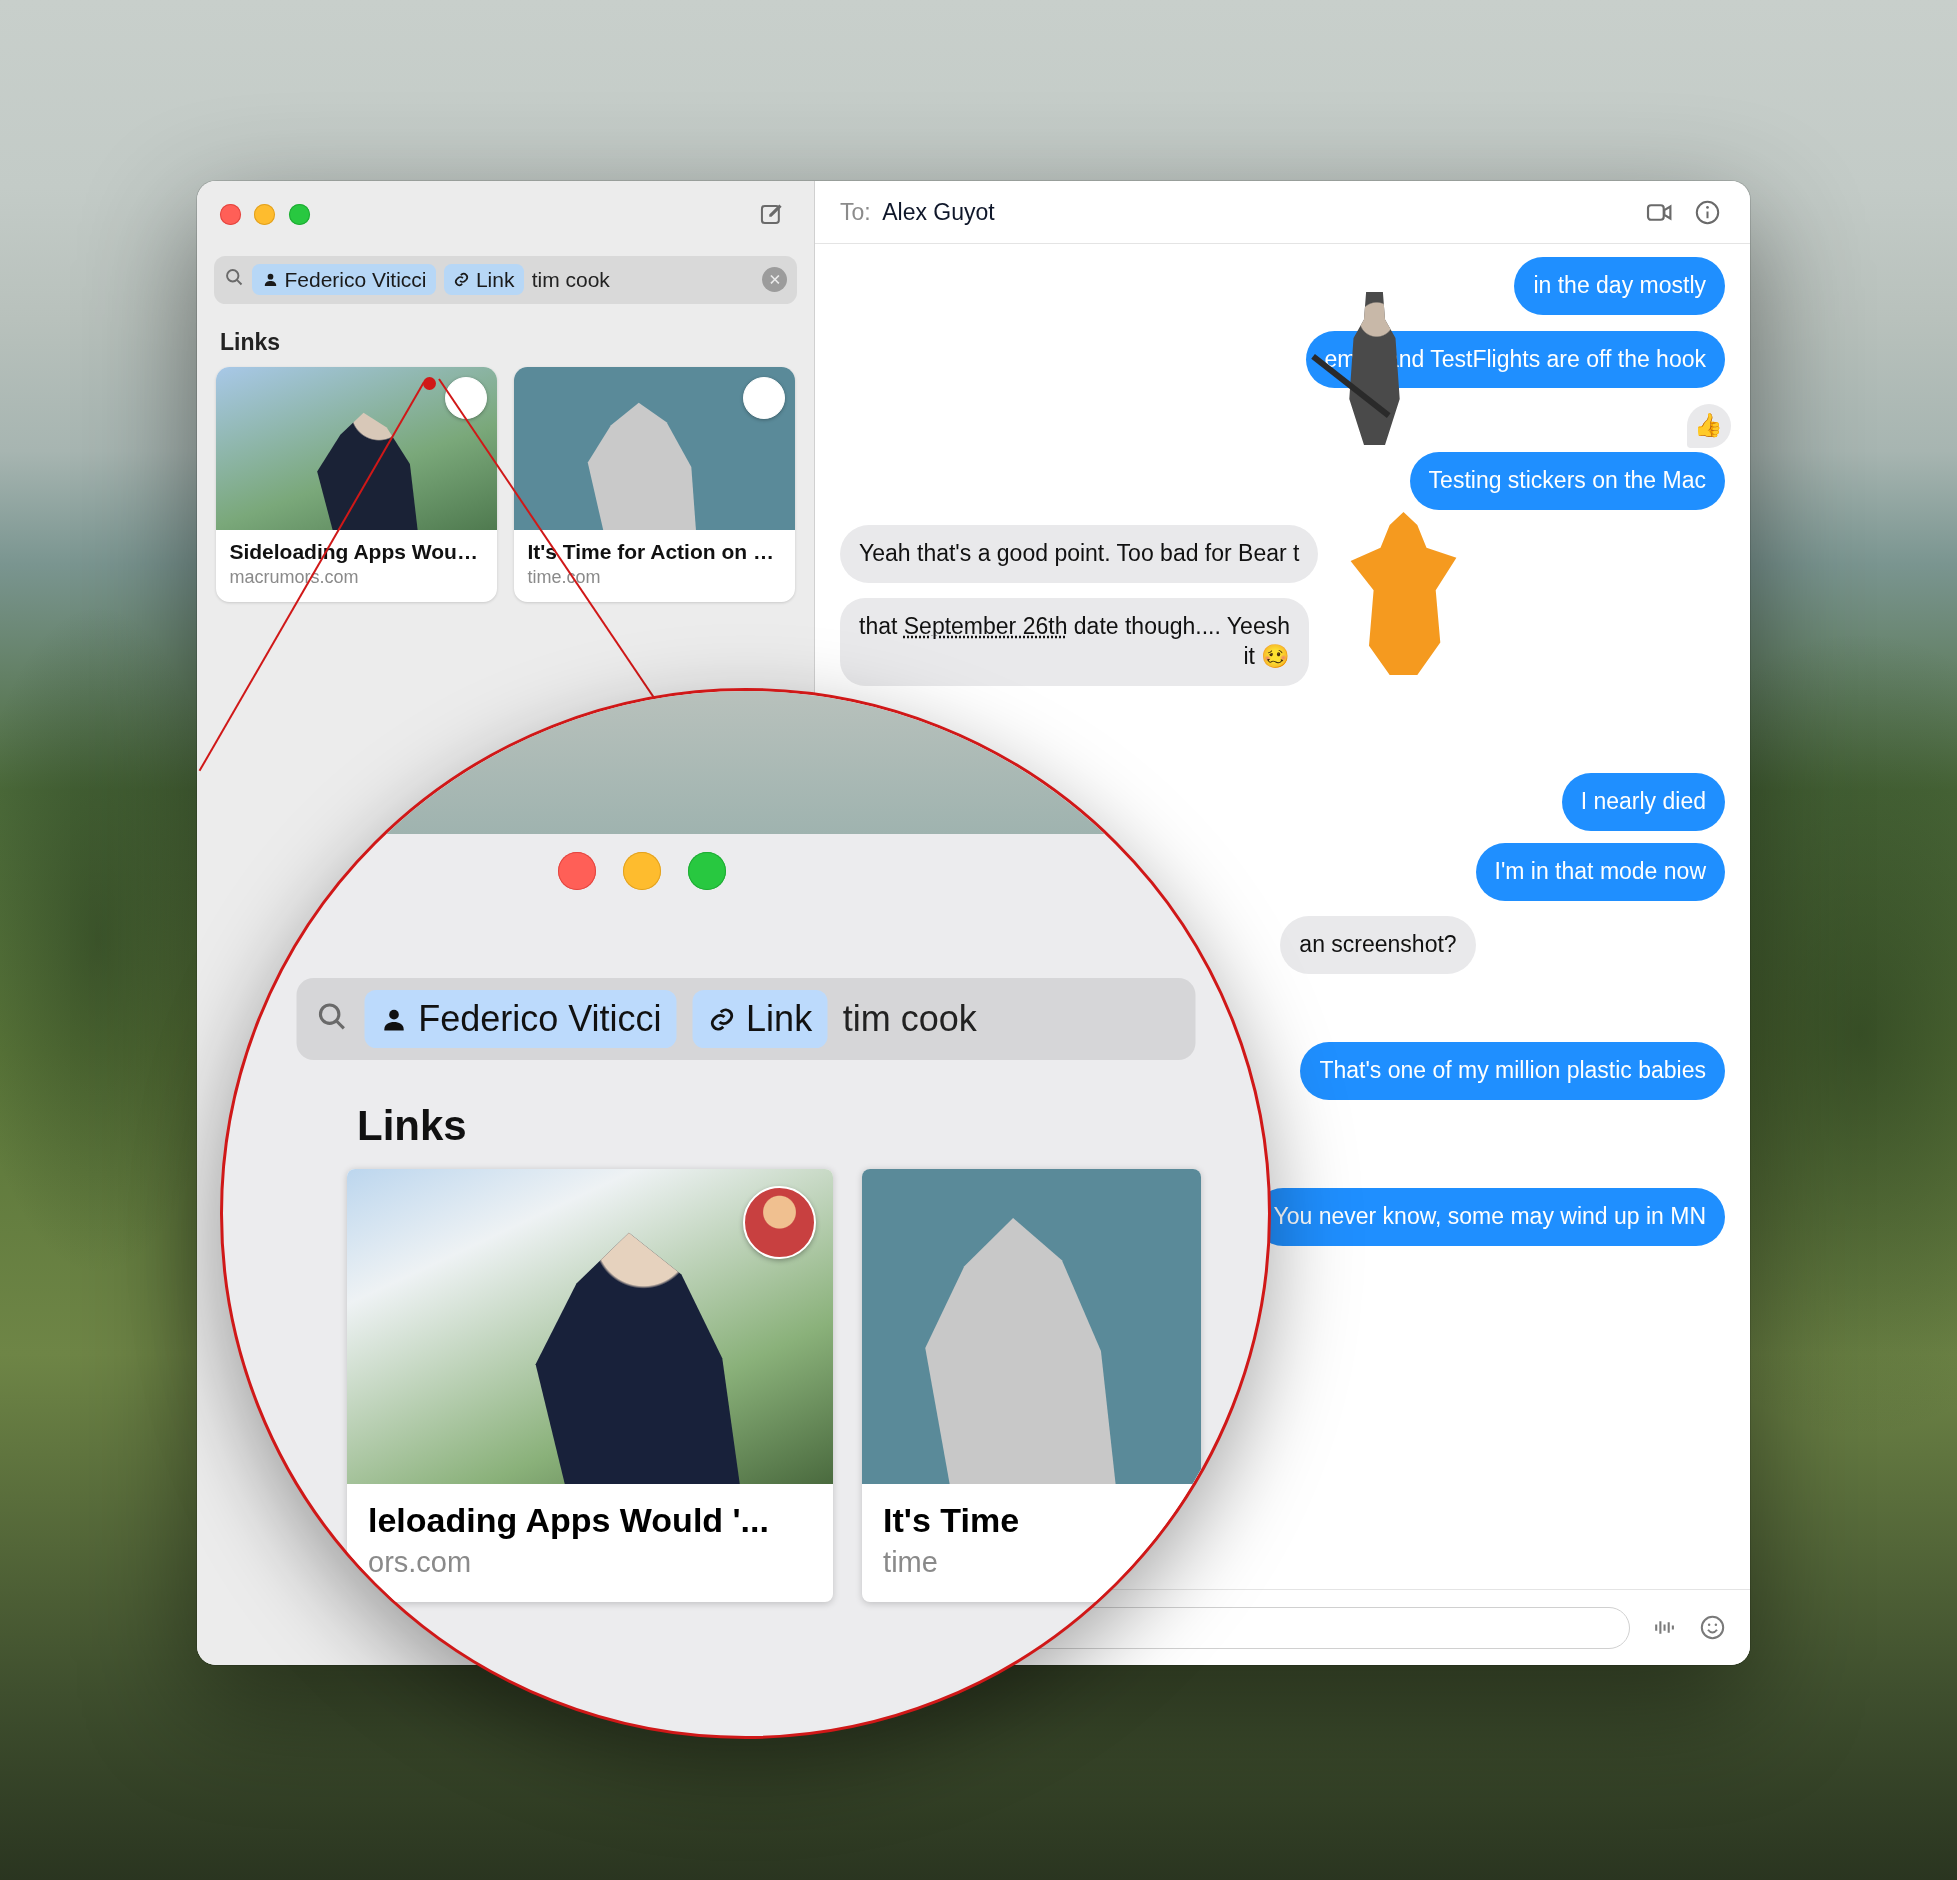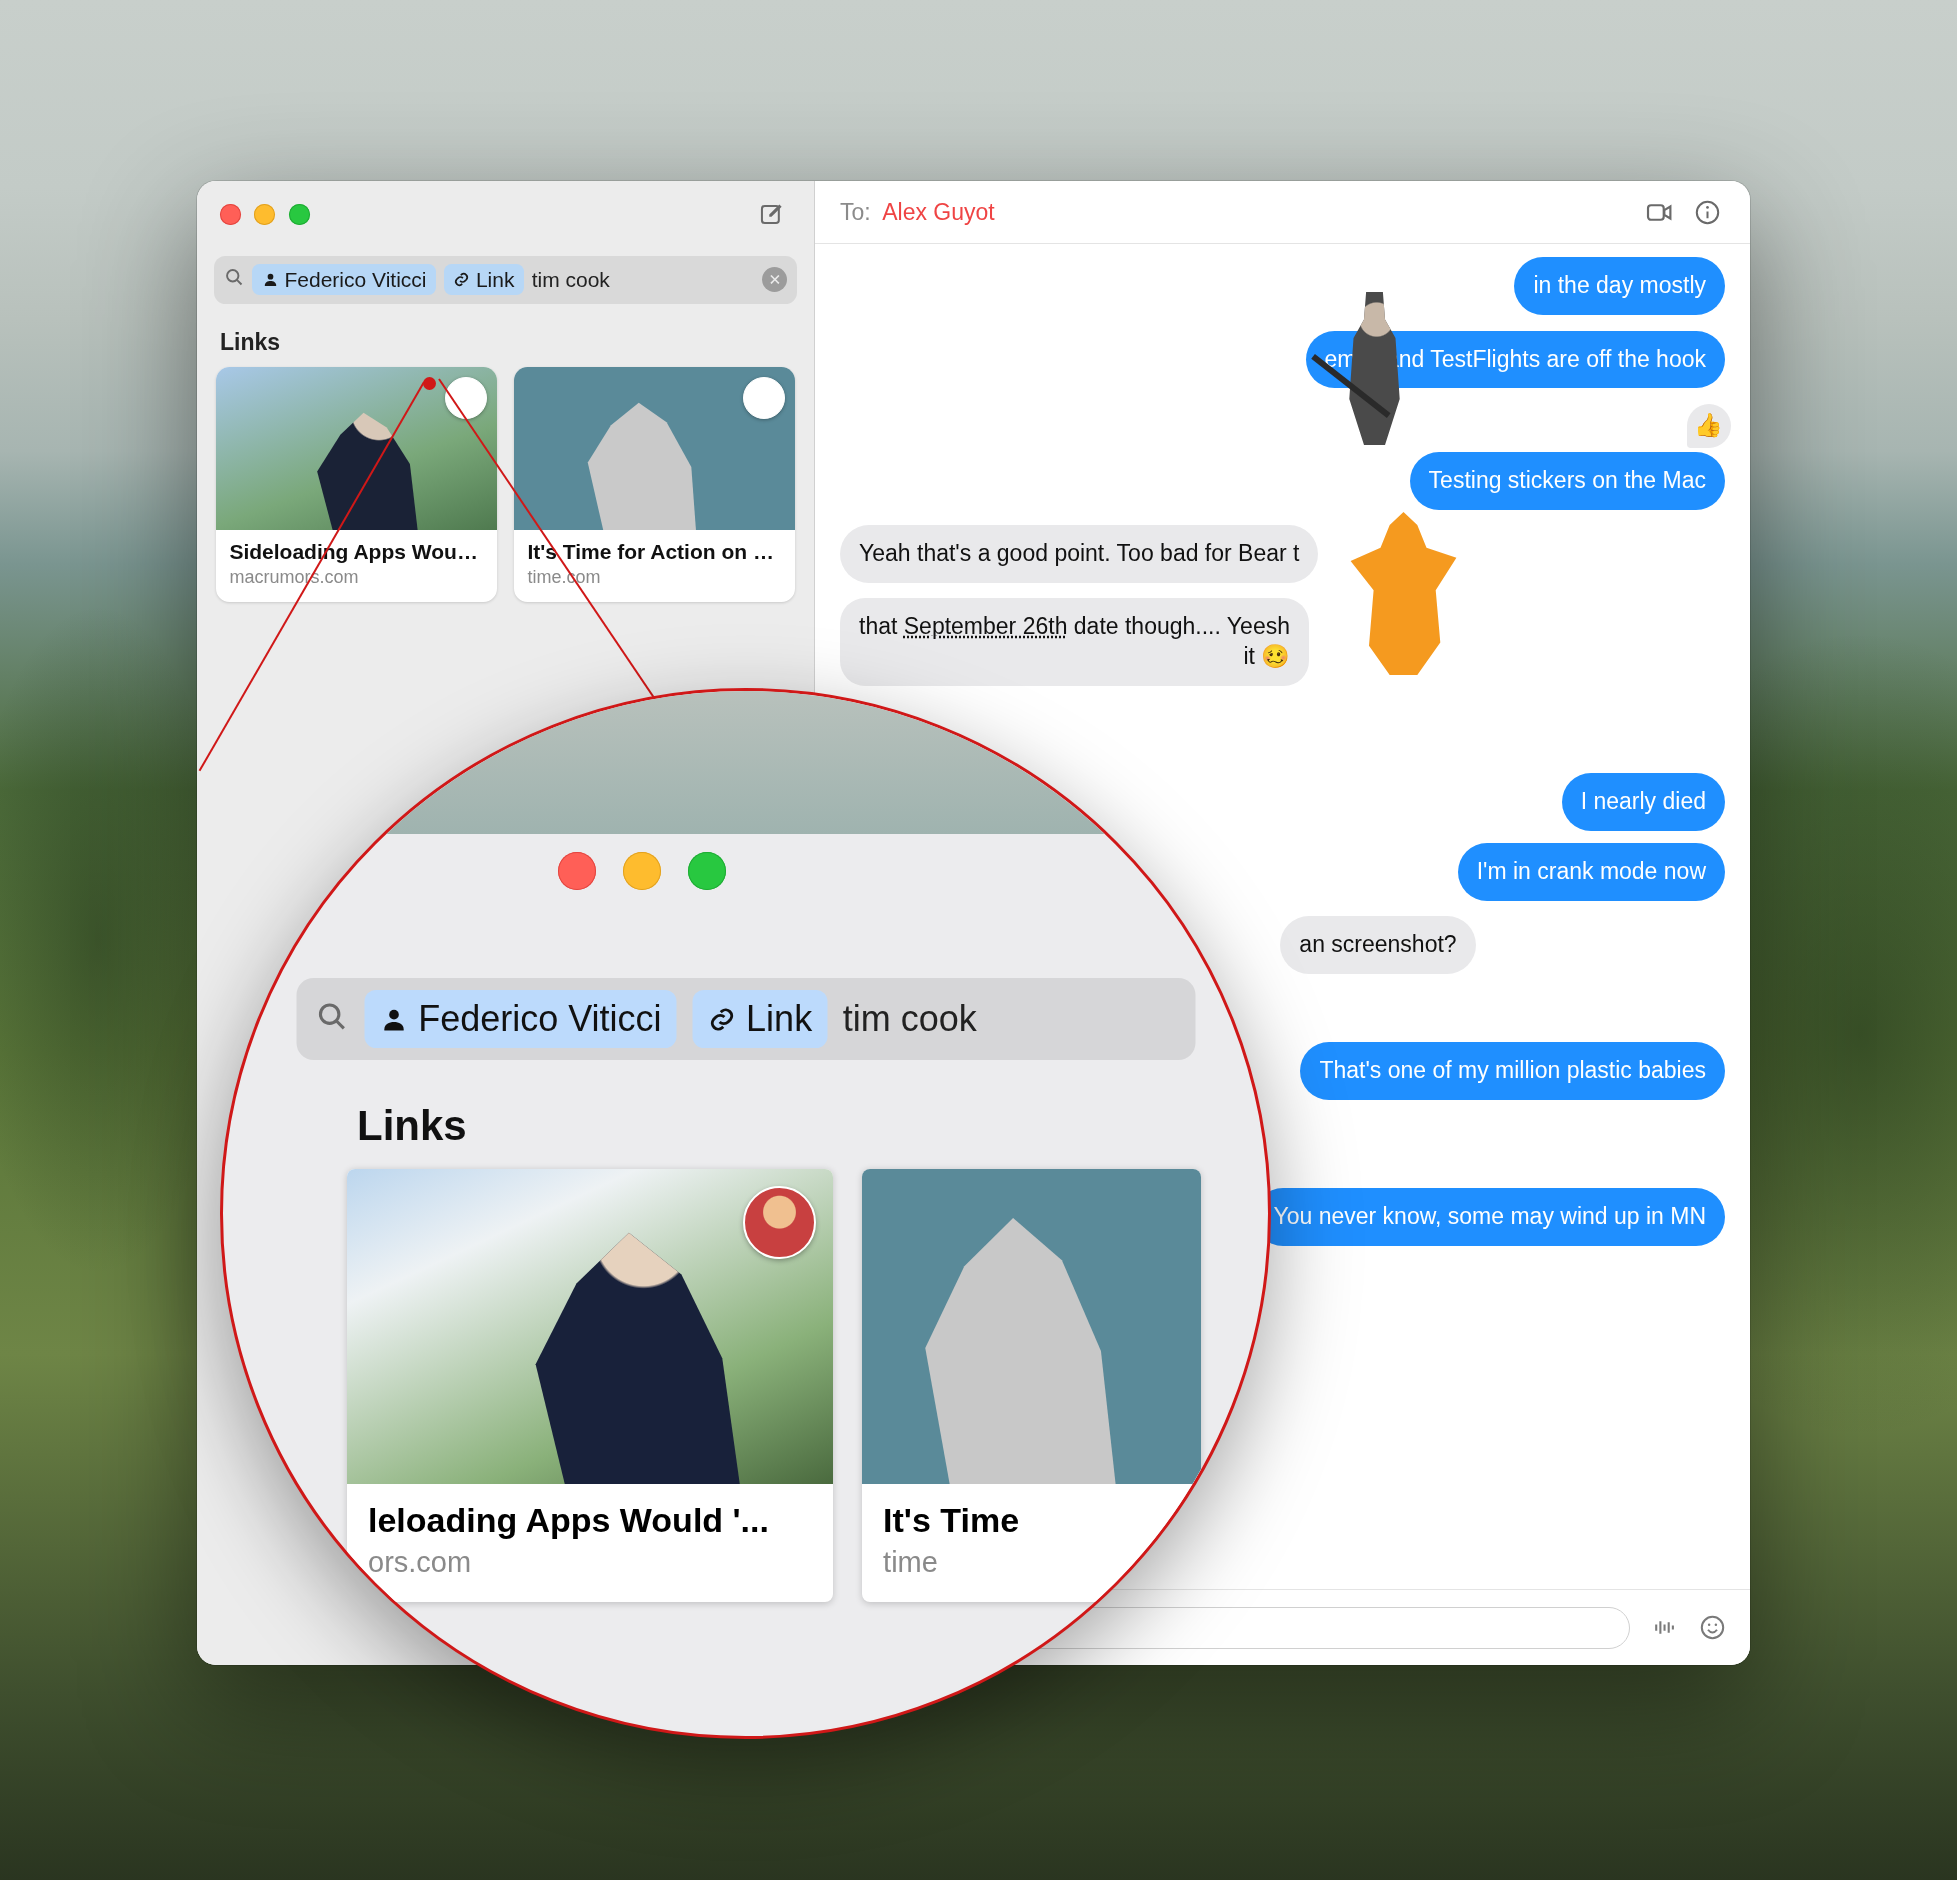"Alex Guyot" .main-header .to-name { color: #ef4444 -> #0f172a }
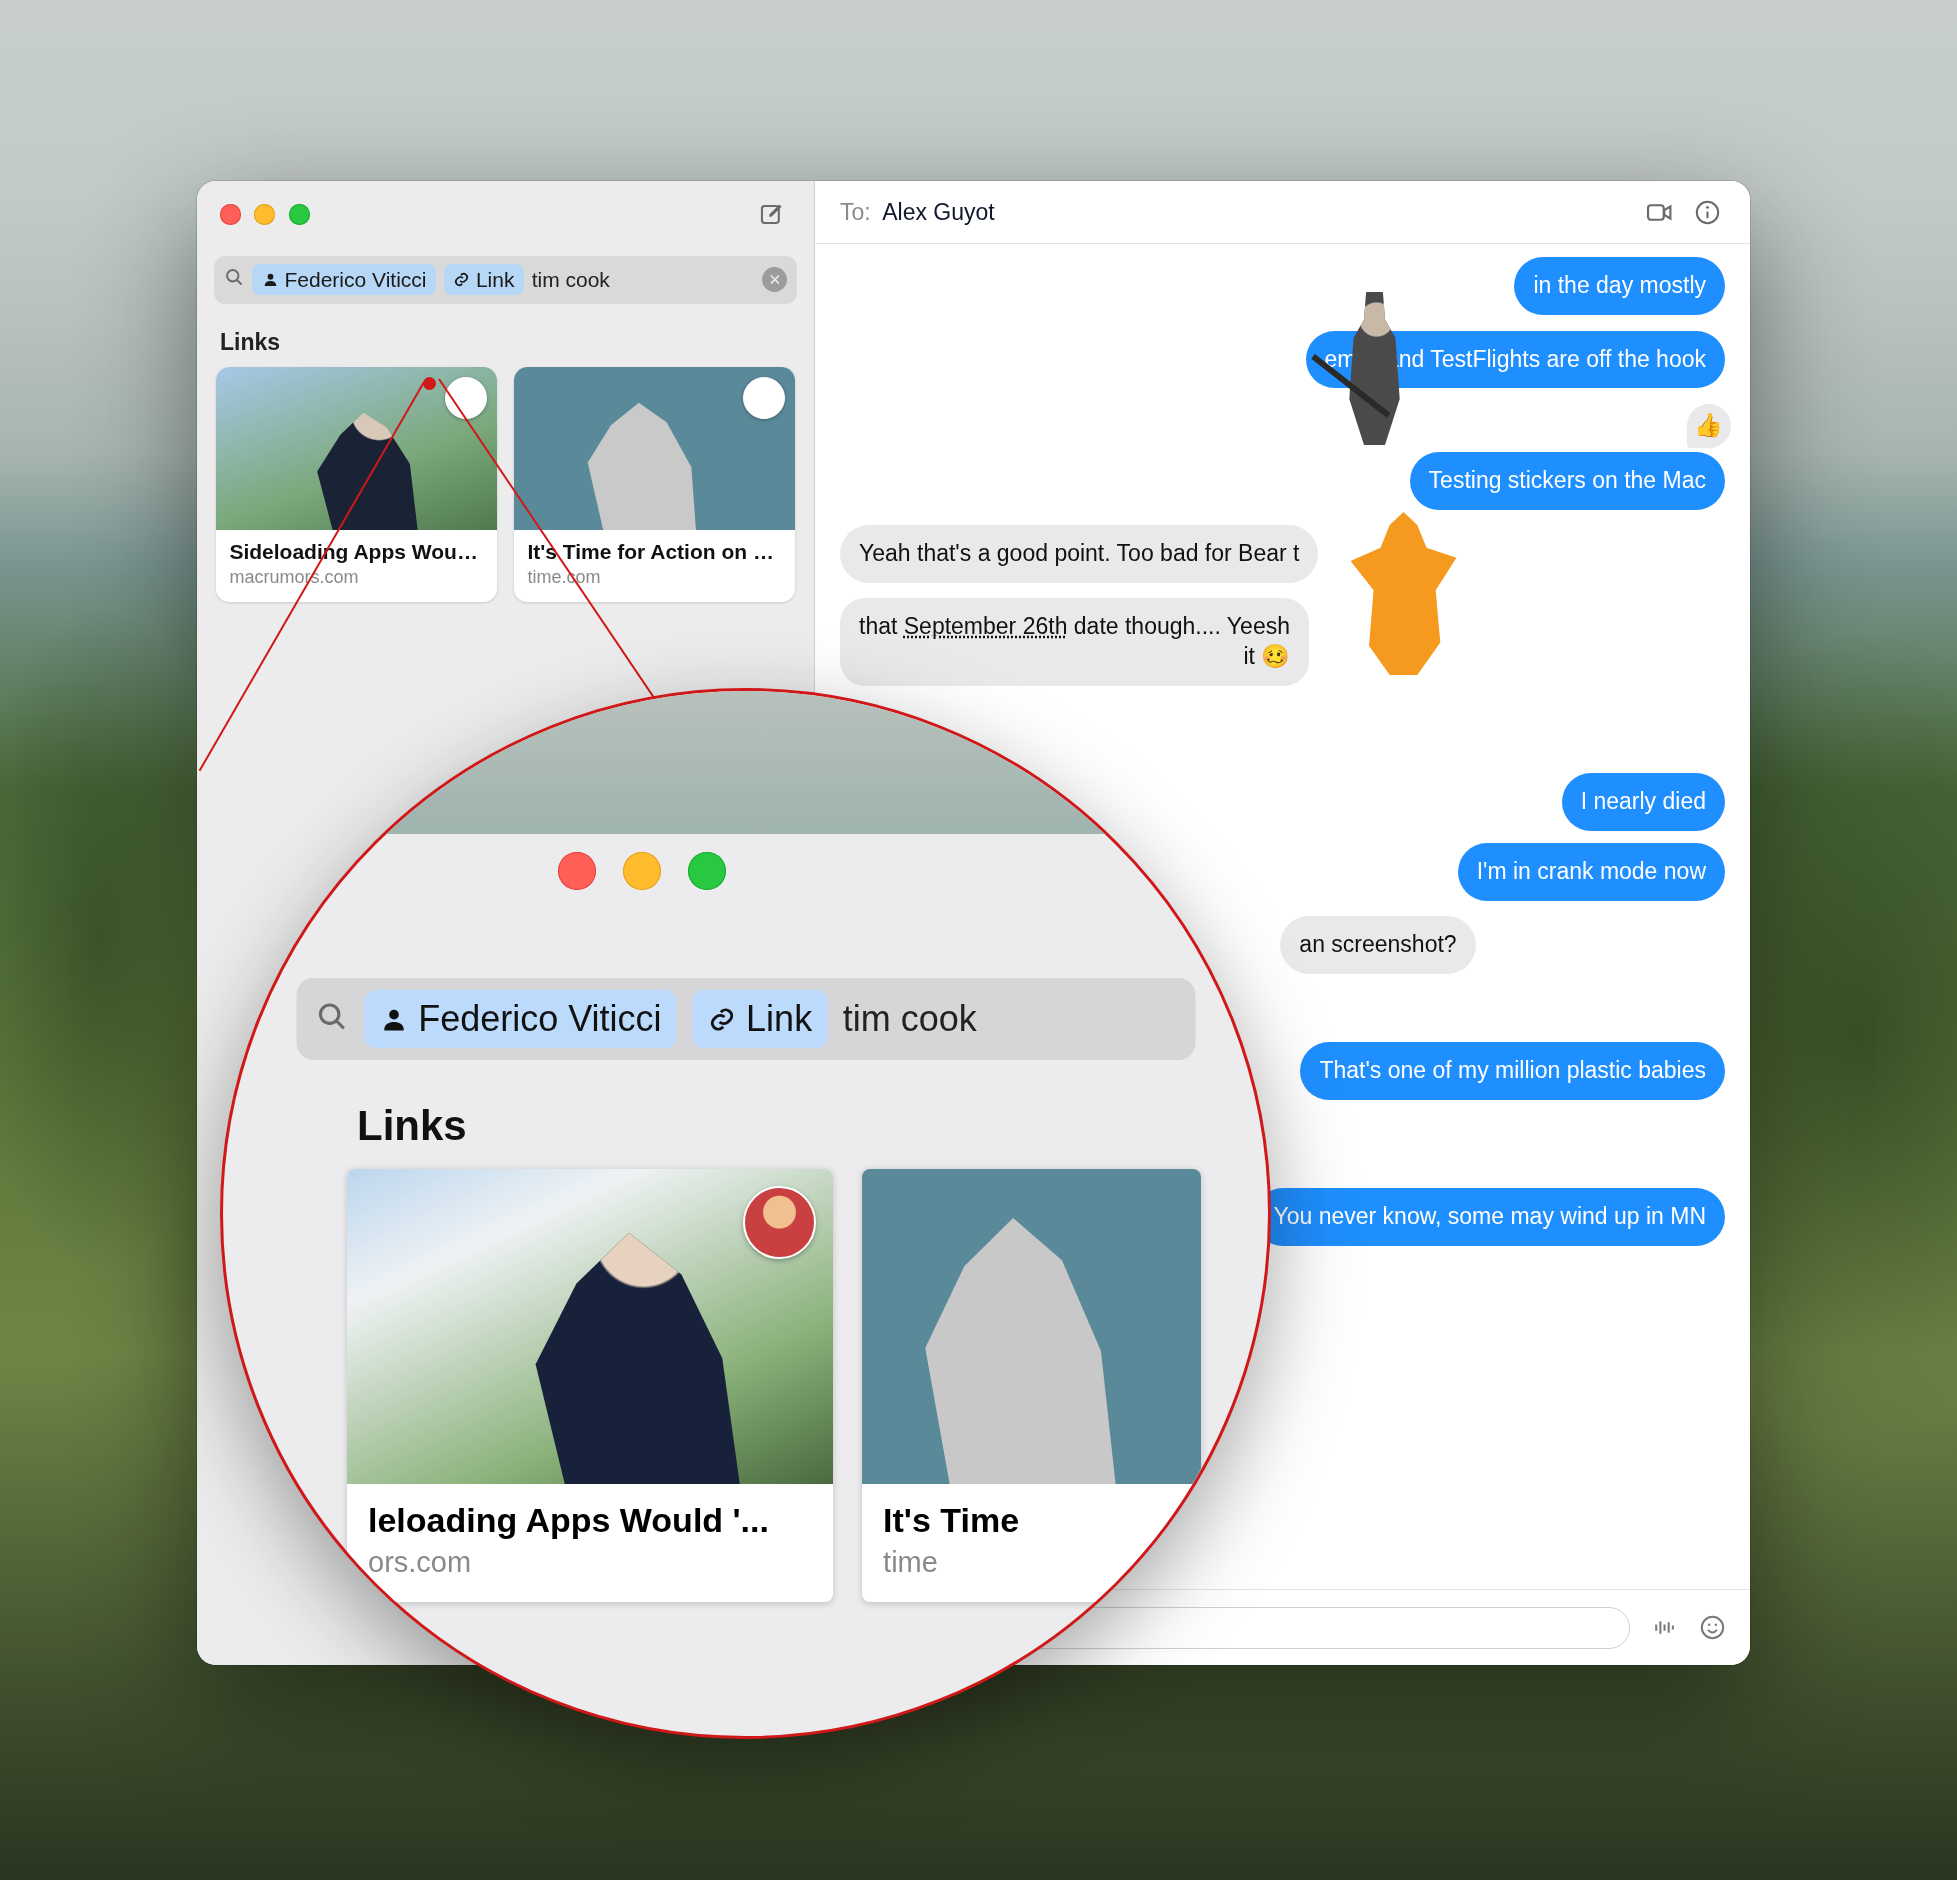"I'm in crank mode now" div.bubble { text: crank -> that }
